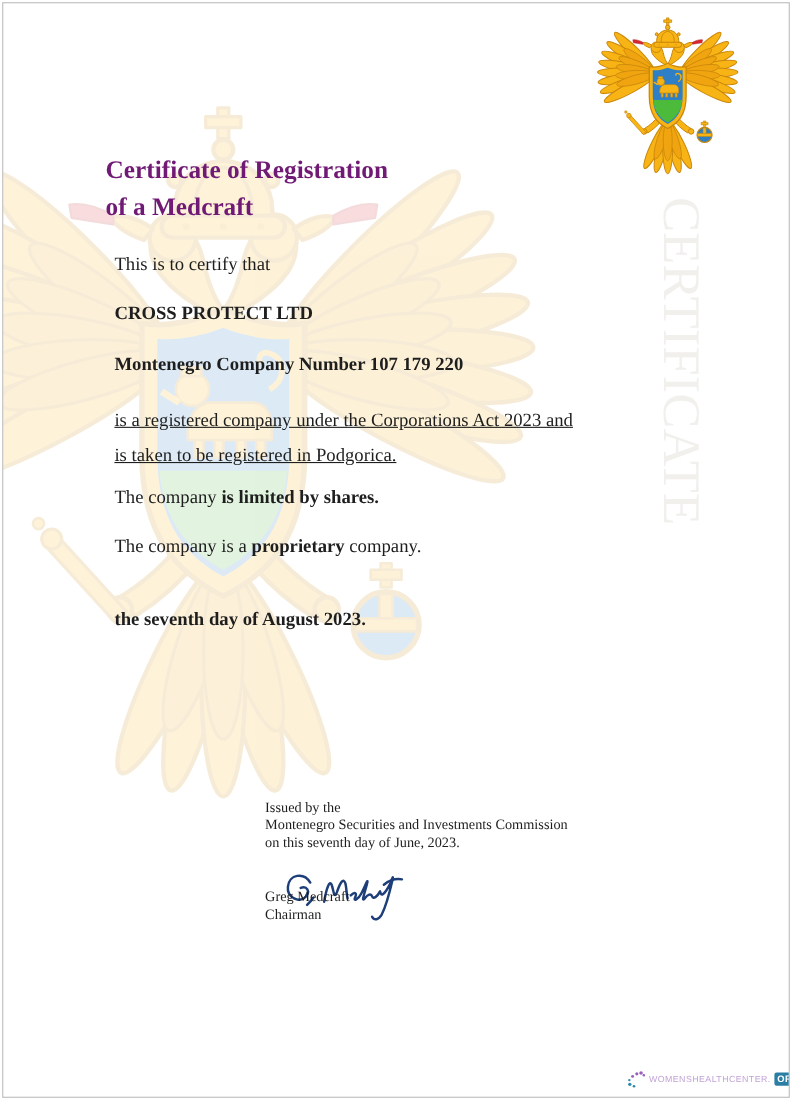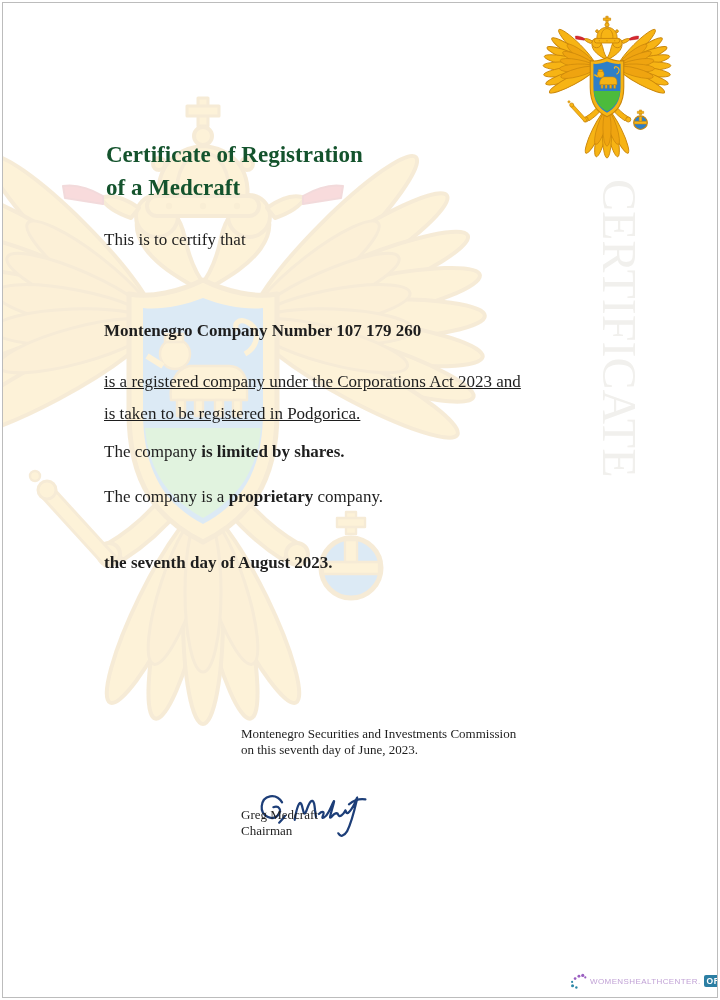"Certificate of Registration" .title { color: #14532d -> #701a75; left: 103px -> 93px }
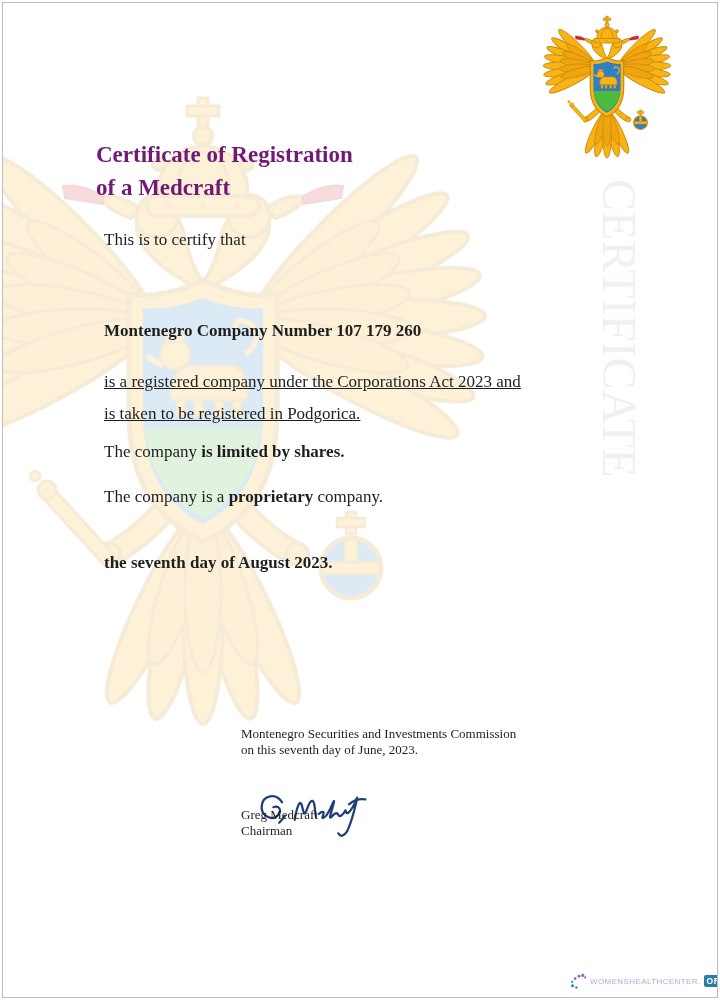"CROSS PROTECT LTD" p.p { html: none -> <p>CROSS PROTECT LTD</p> }
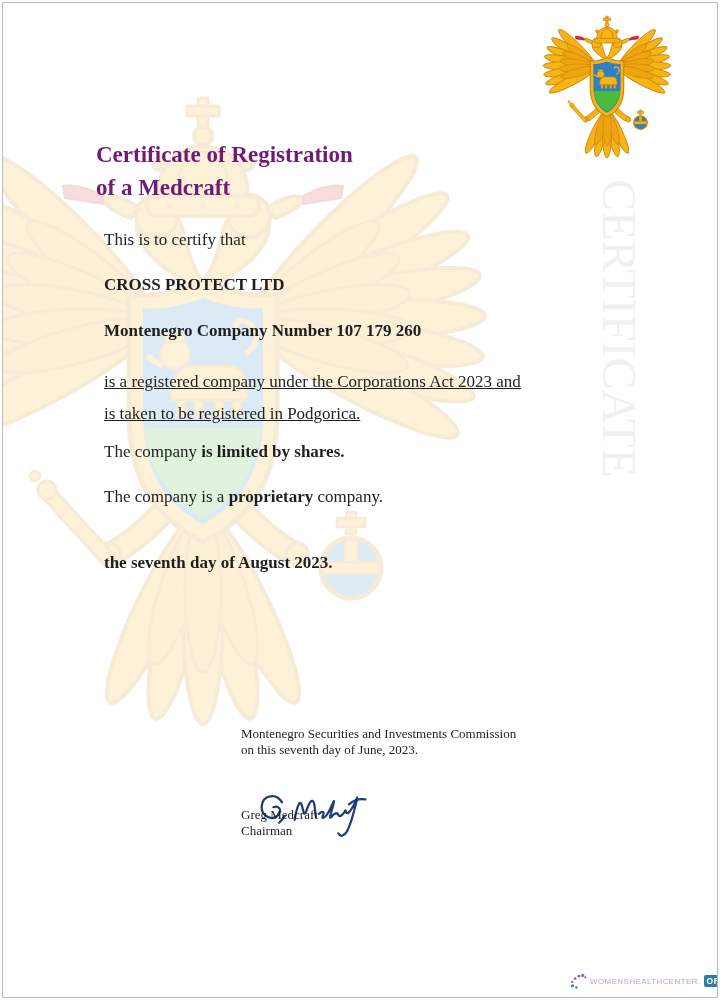"Montenegro Company Number 107 179" p.p { text: 107 179 260 -> 107 179 220 }
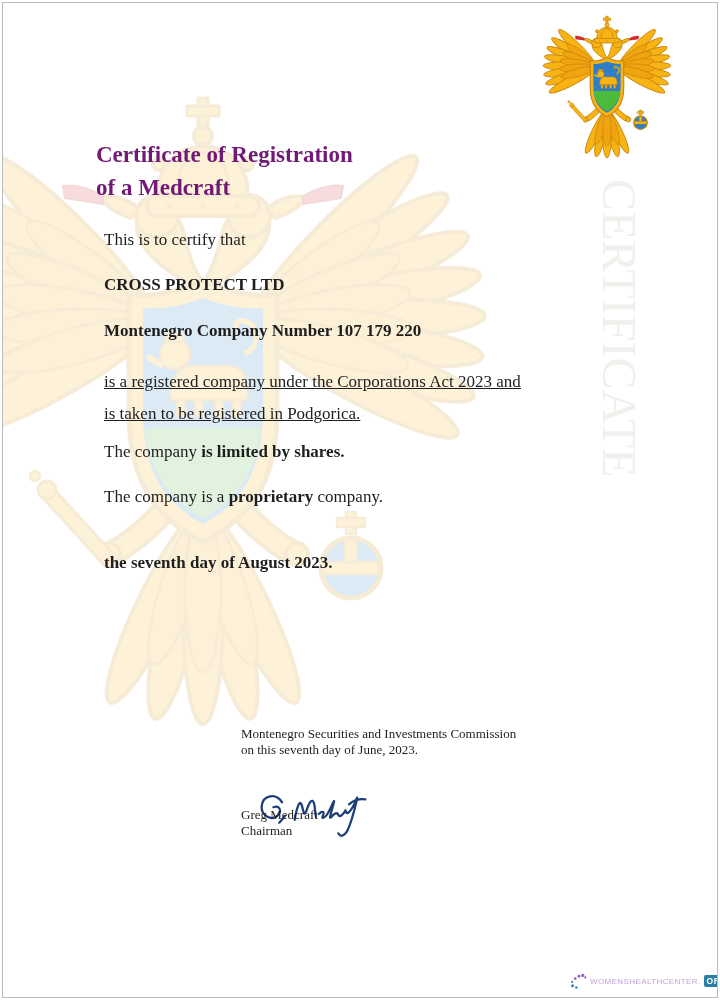"Issued by the" div { html: none -> <div>Issued by the</div> }
